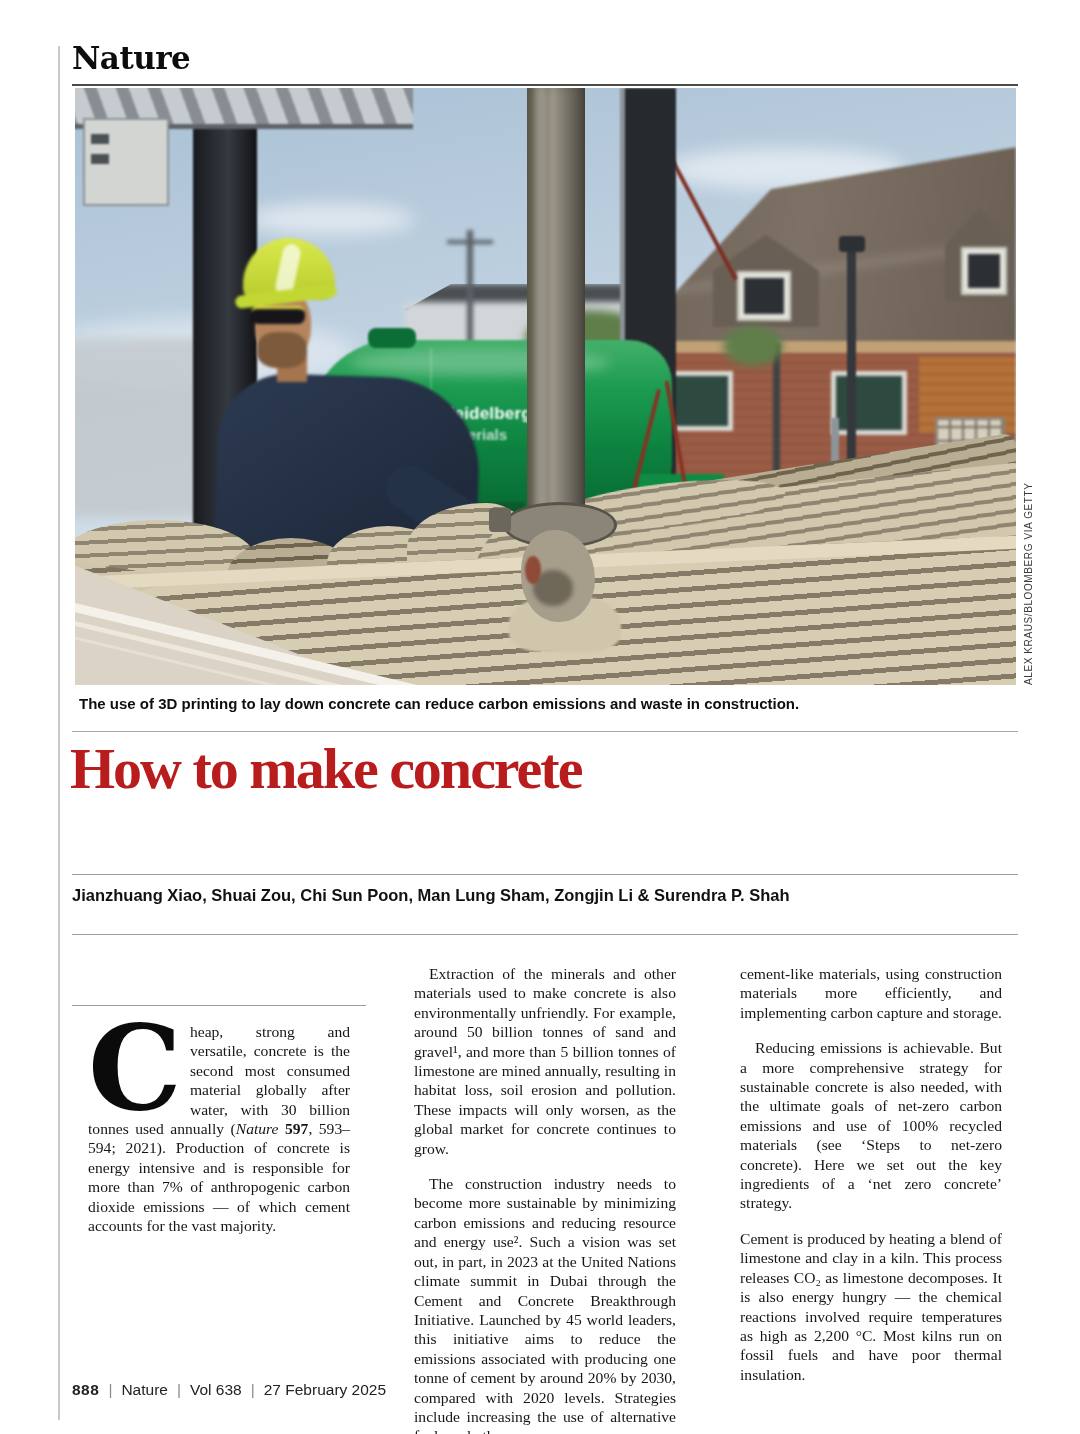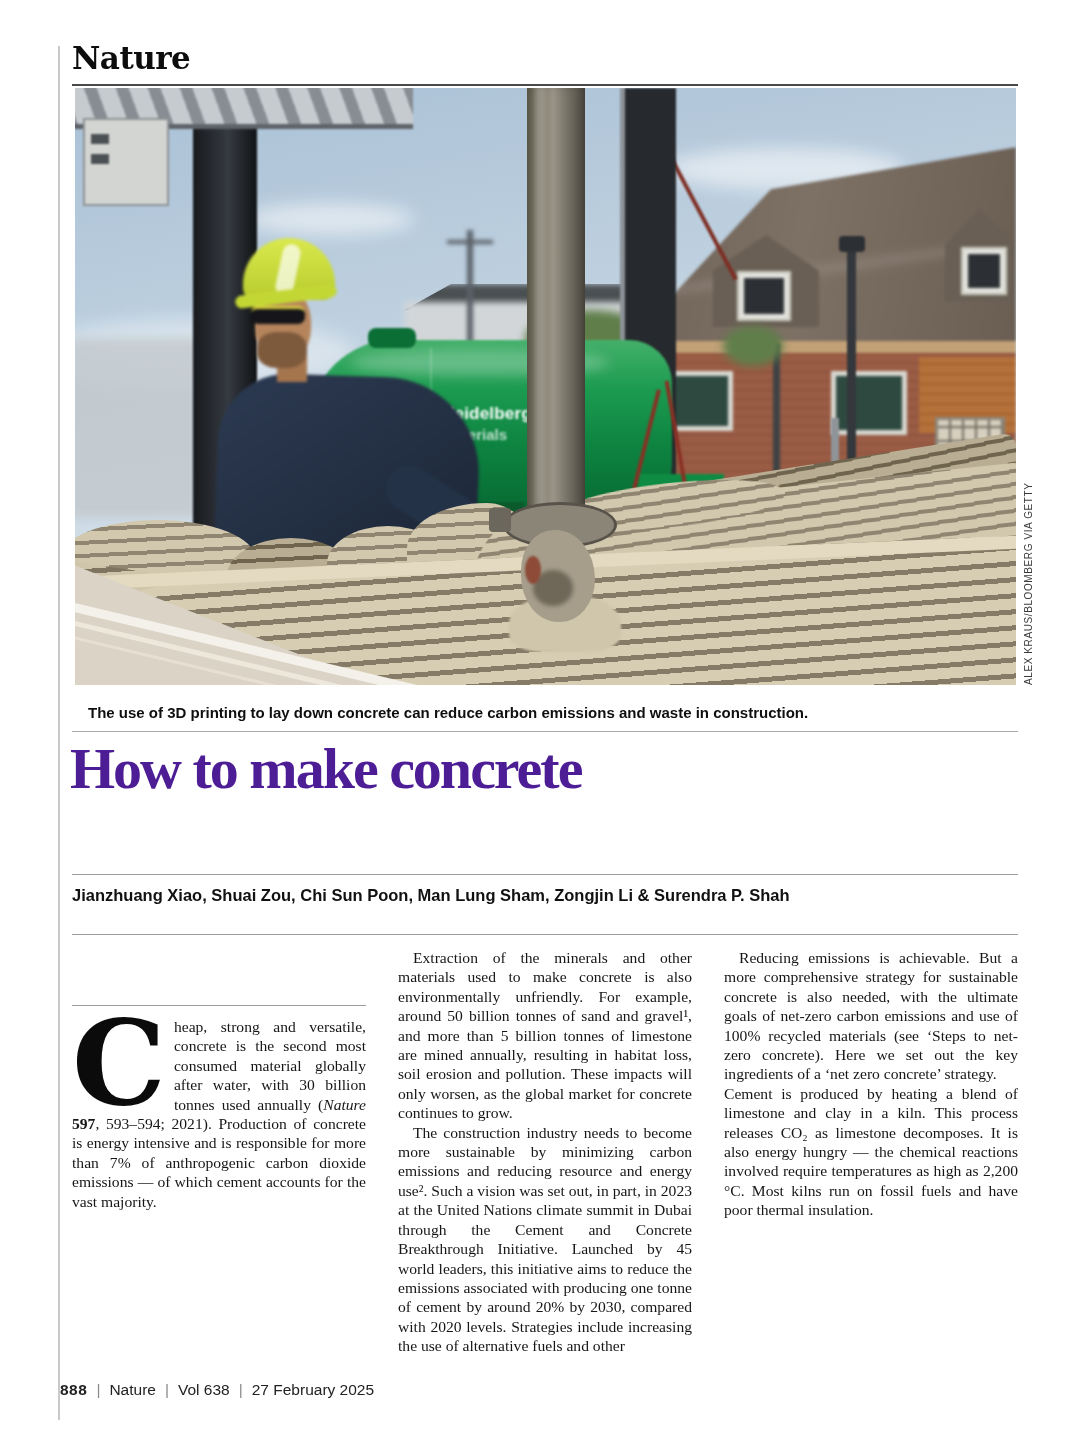"The use of 3D printing" .caption { margin: 13px -> 4px }
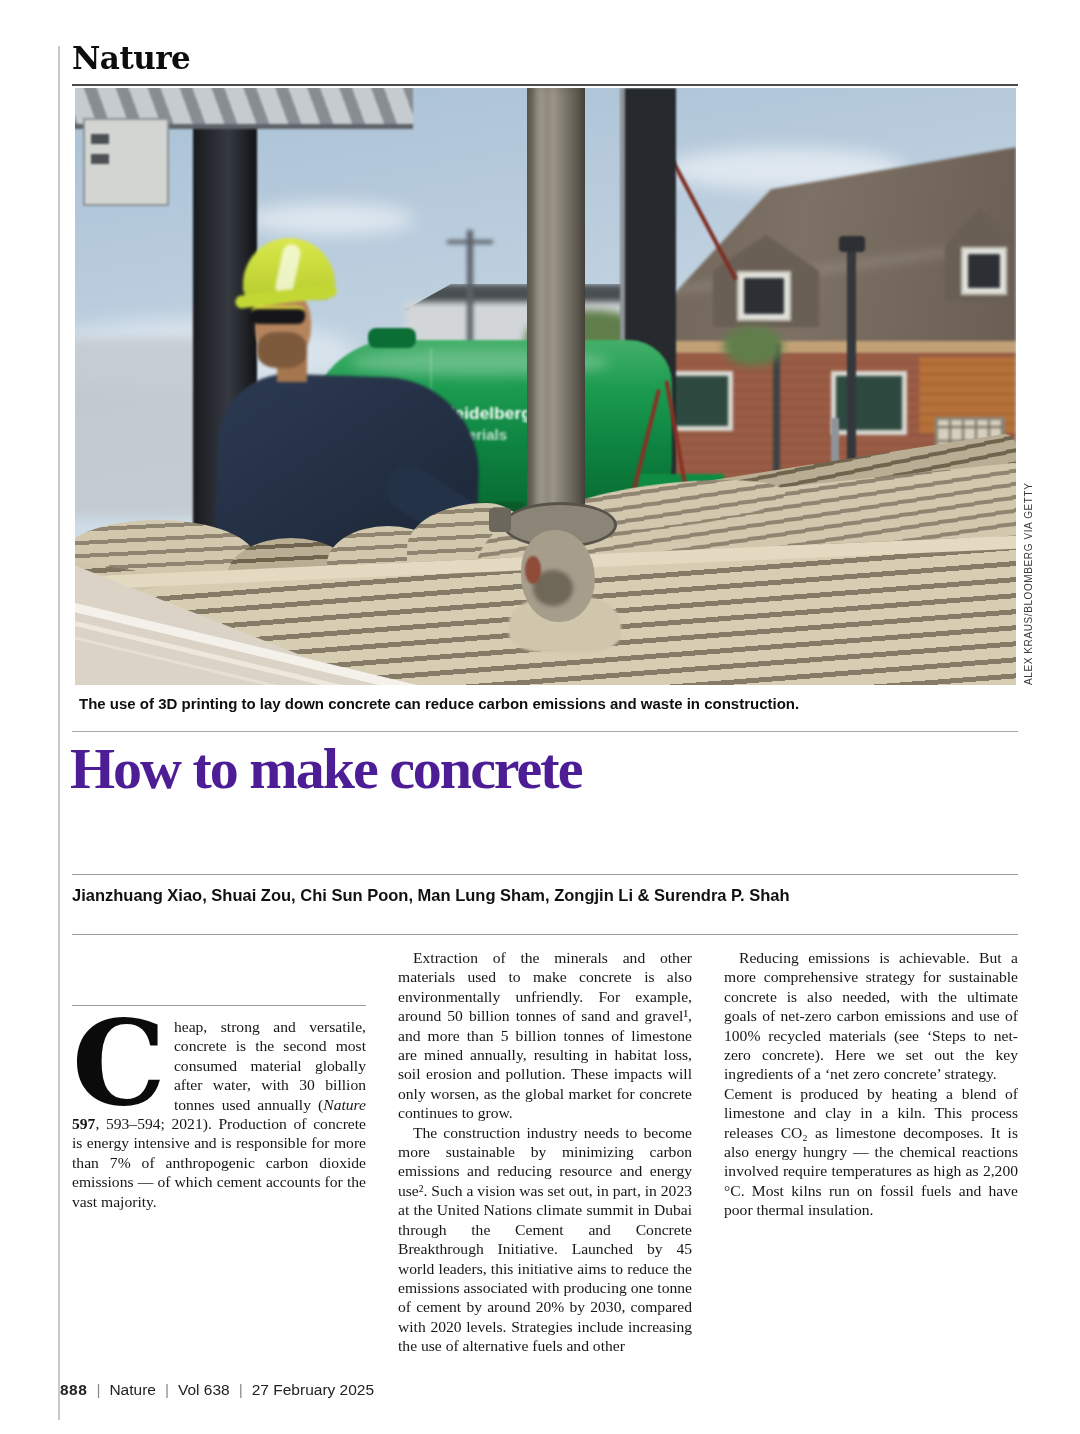"How to make concrete" .title { color: #4c1d95 -> #b91c1c }
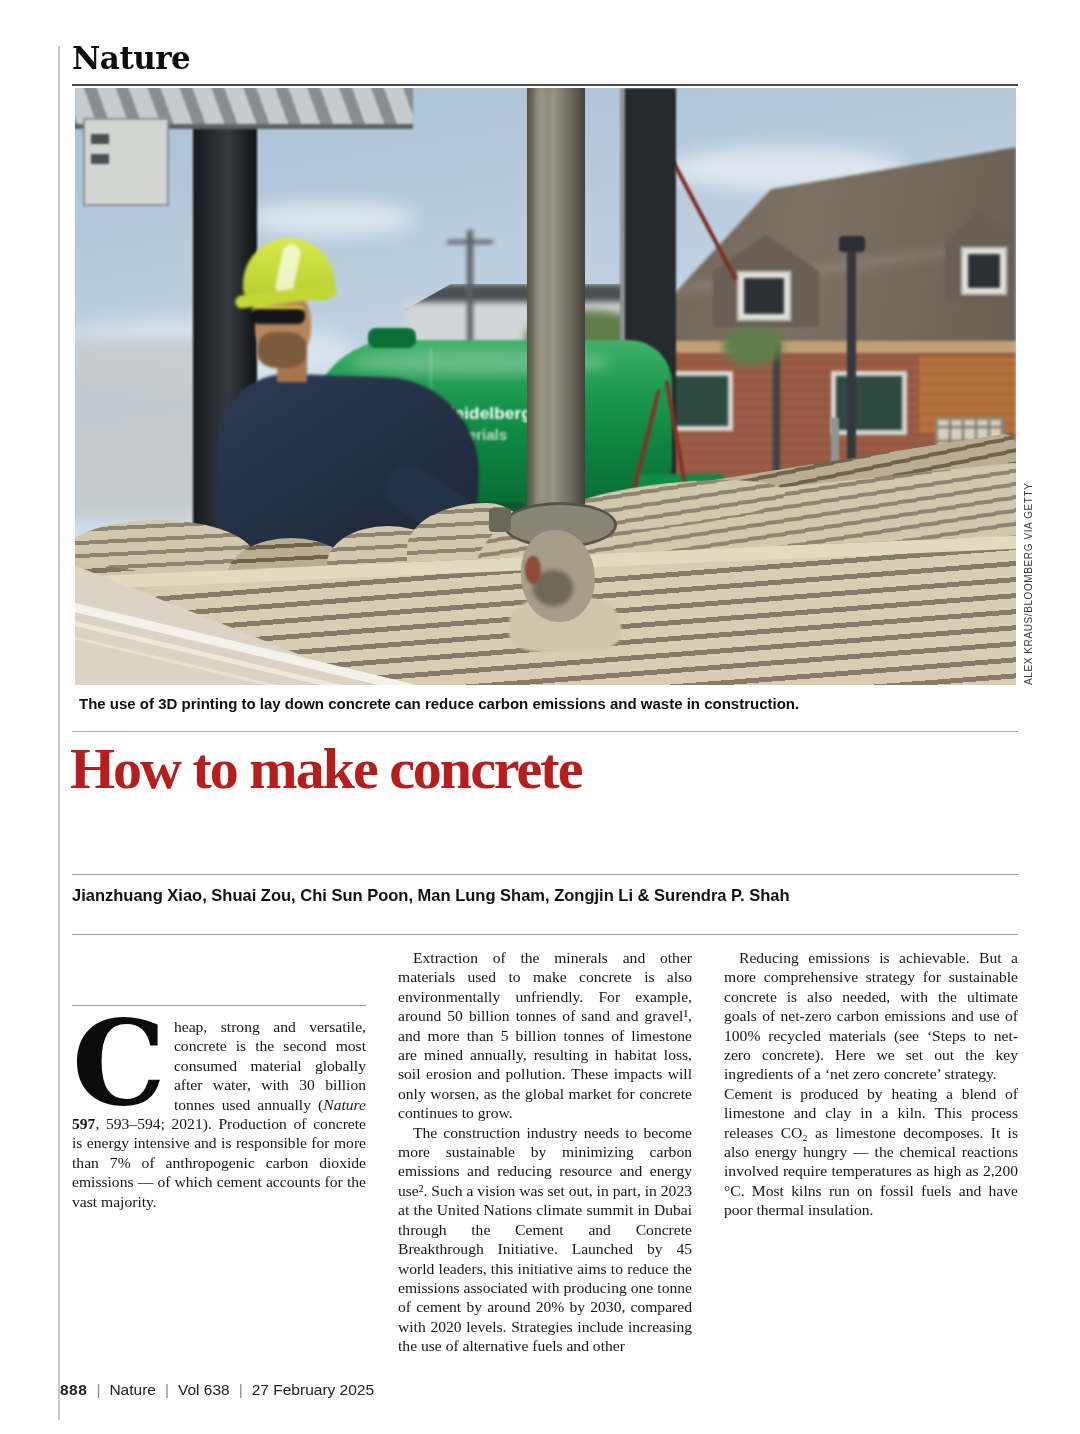"Extraction of the minerals and" .body { margin: 0 -> 16px }
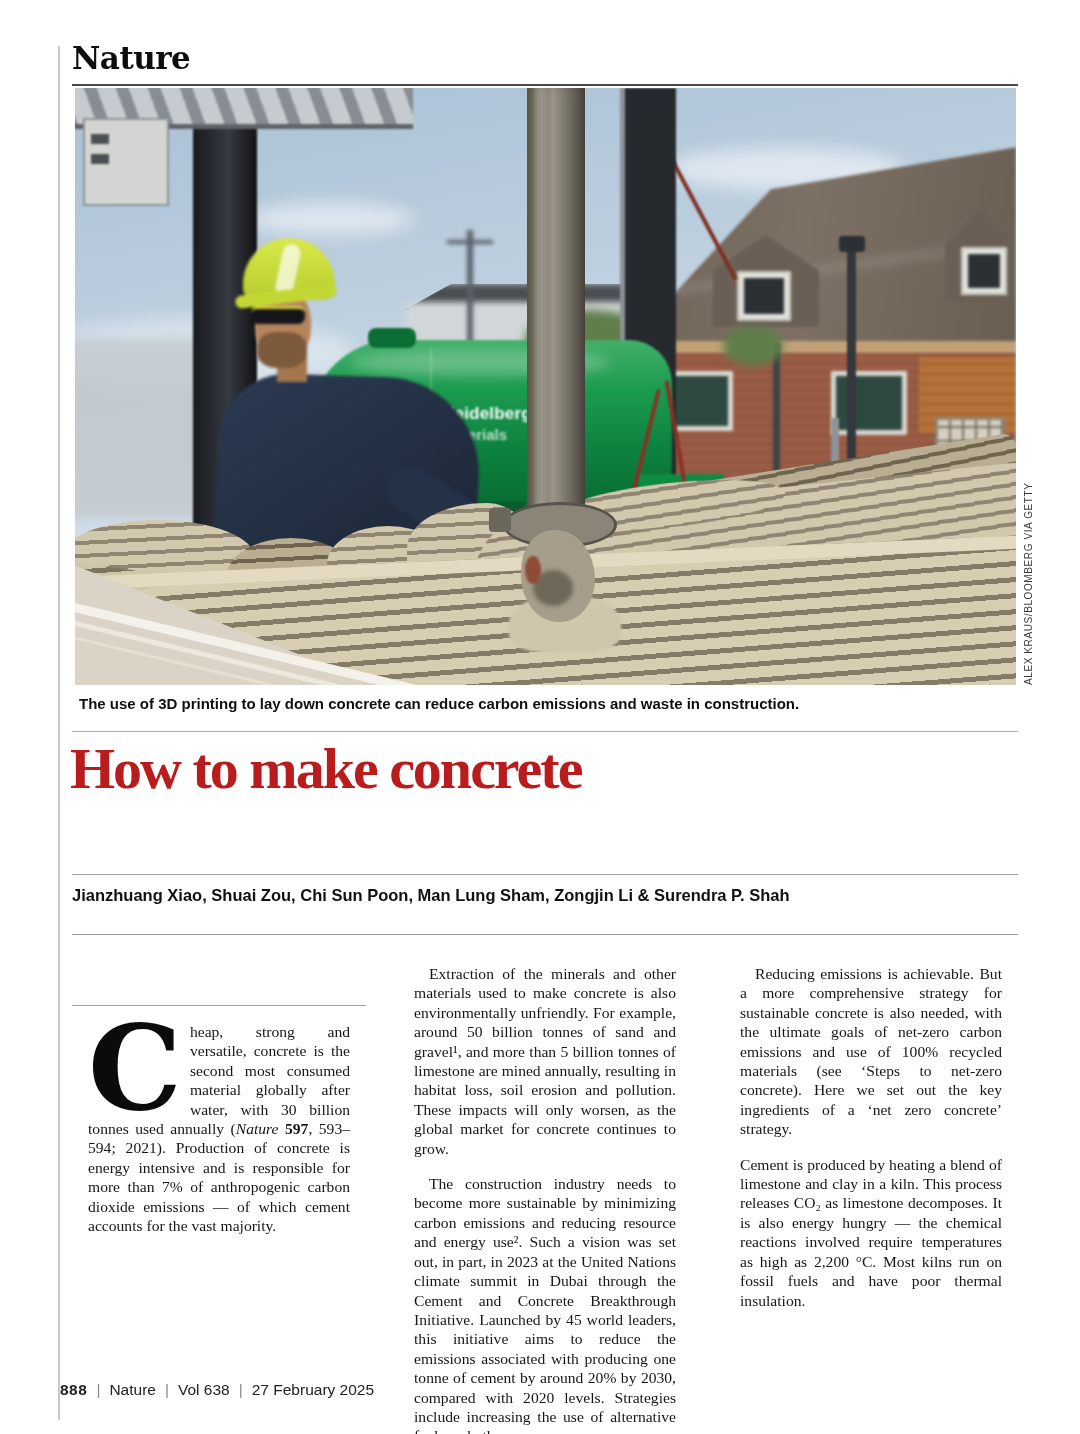"cement-like materials, using" p.body { html: none -> <p>cement-like materials, using construction materials more efficiently, and implementing carbon capture and storage.</p> }
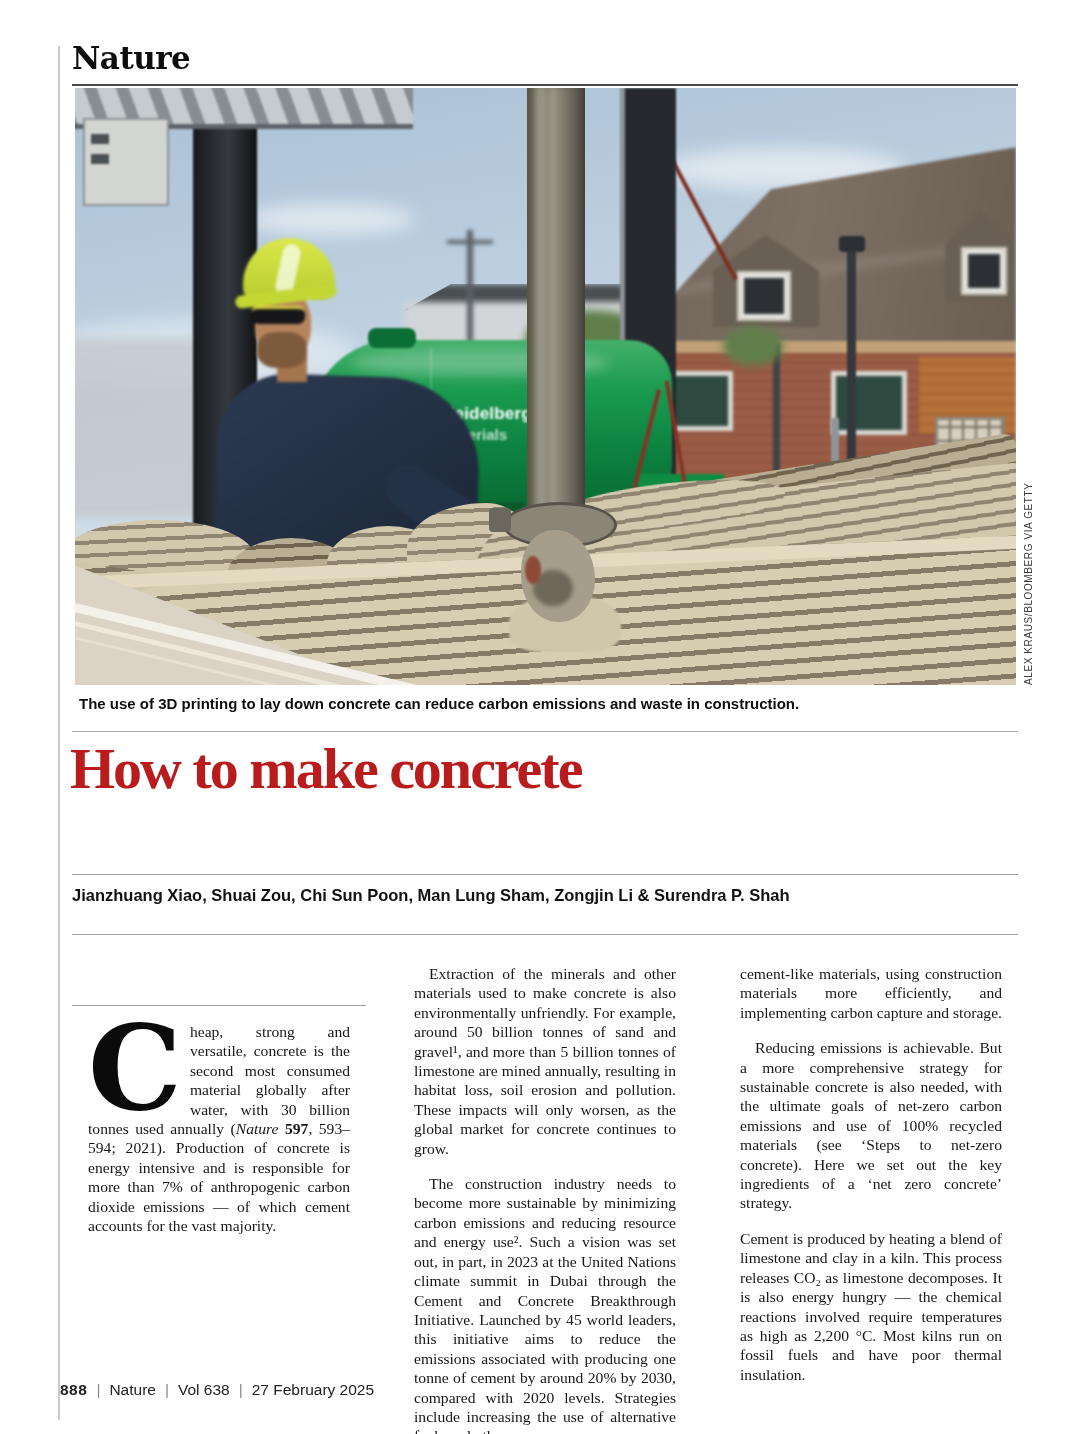"888 | Nature | Vol" .footer { left: 60px -> 72px }
